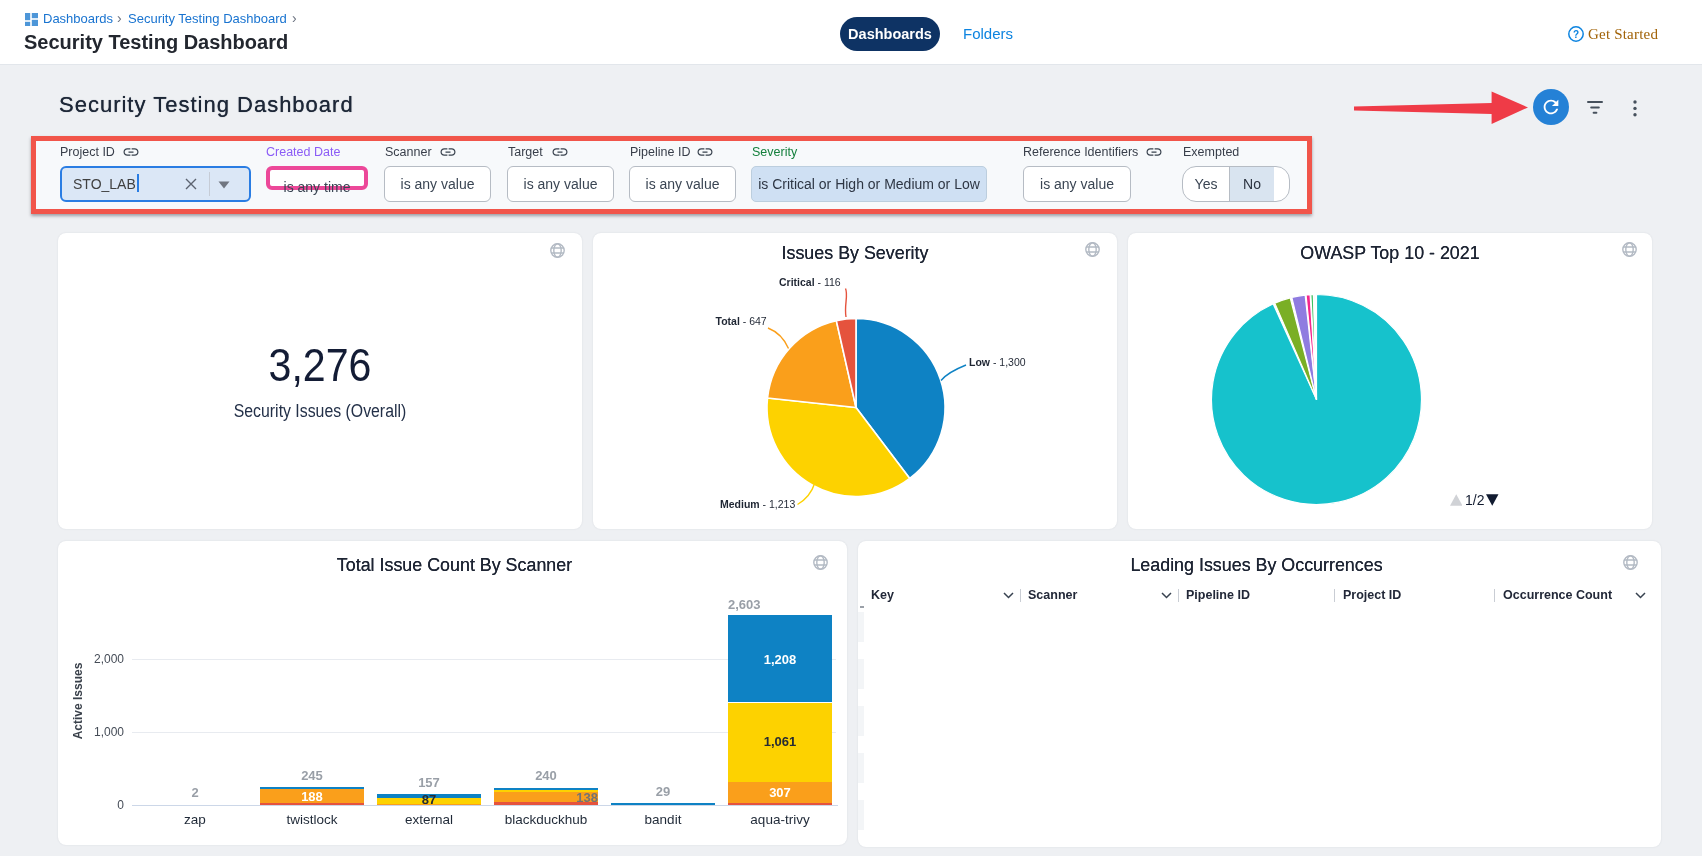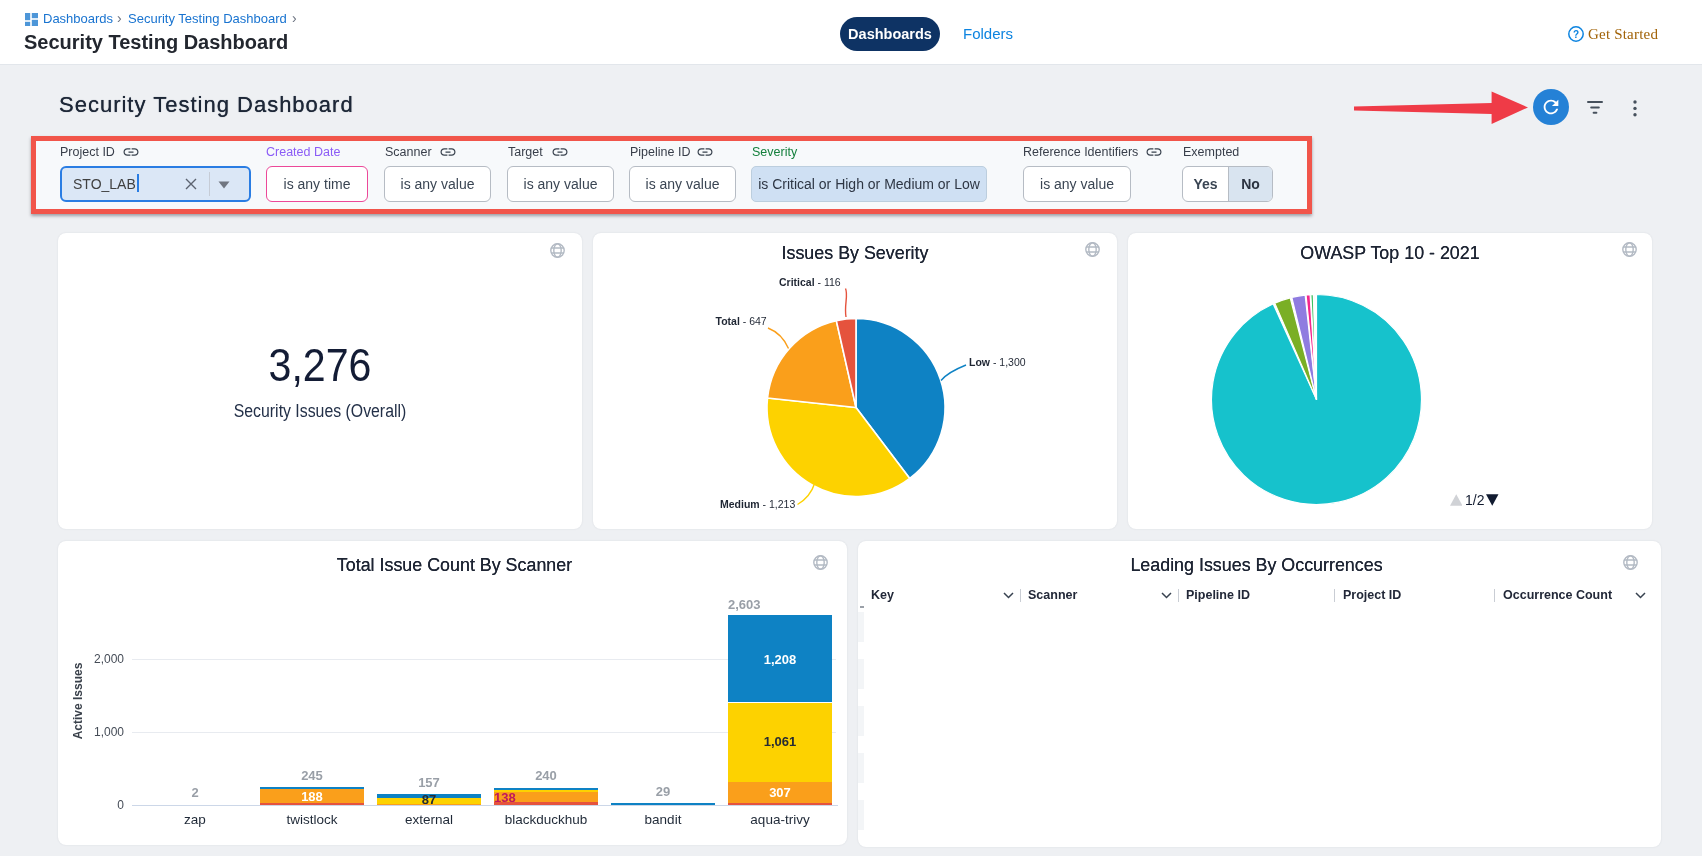"is any time" div.abs { border: 1px solid #ec4899 -> 4px solid #ec4899; height: 36px -> 24px }
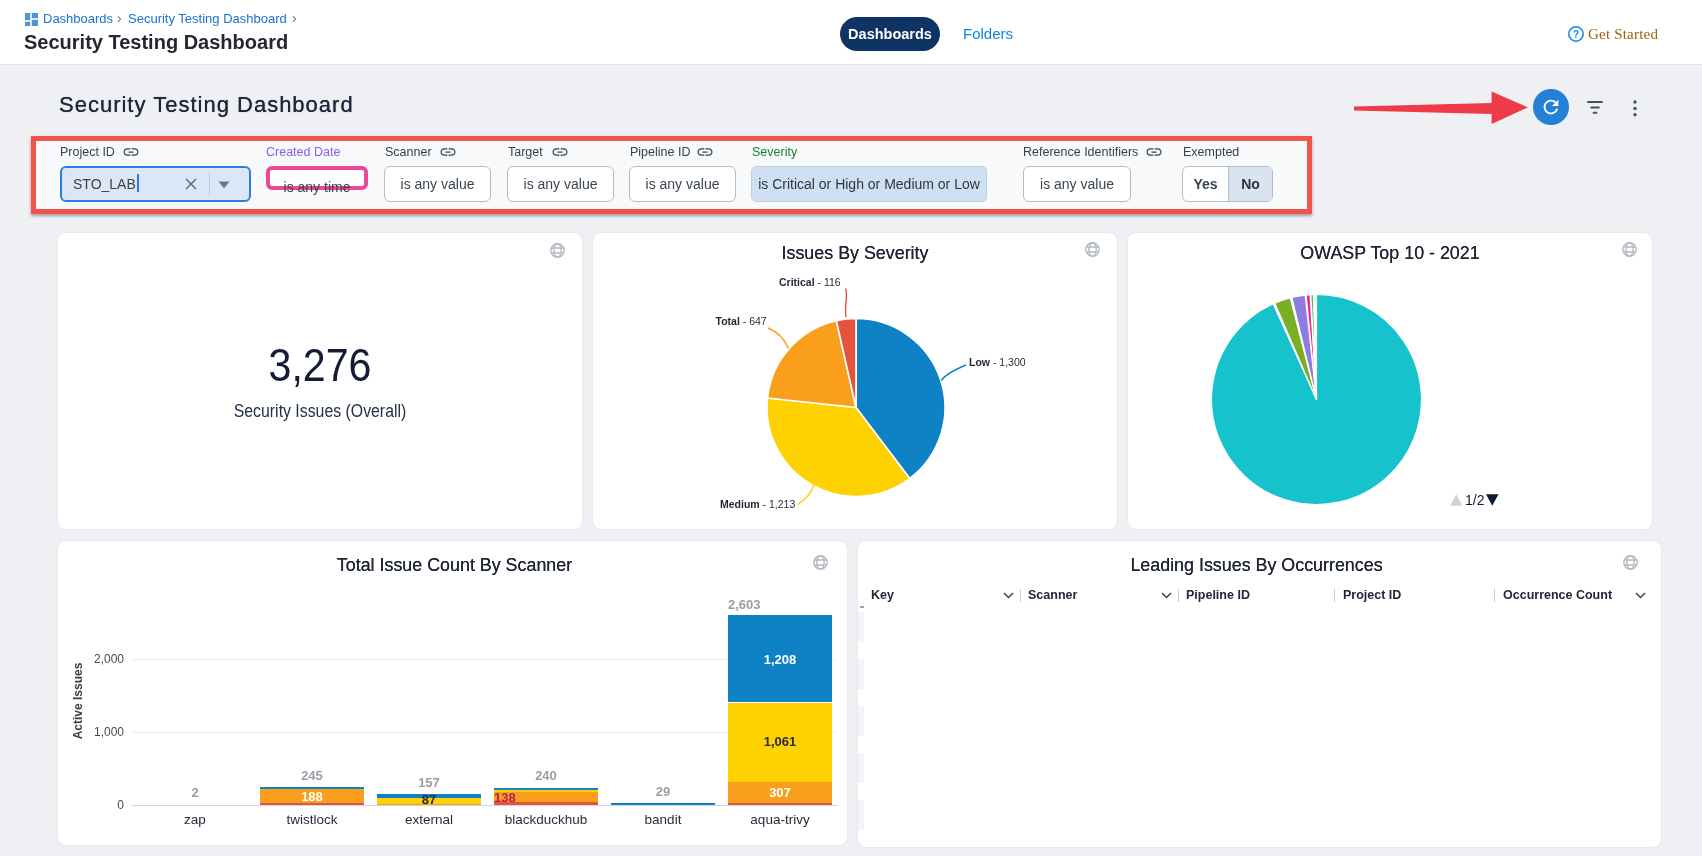"Yes" div.abs { border-radius: 6px -> 14px; font-weight: bold -> none; width: 91px -> 108px }
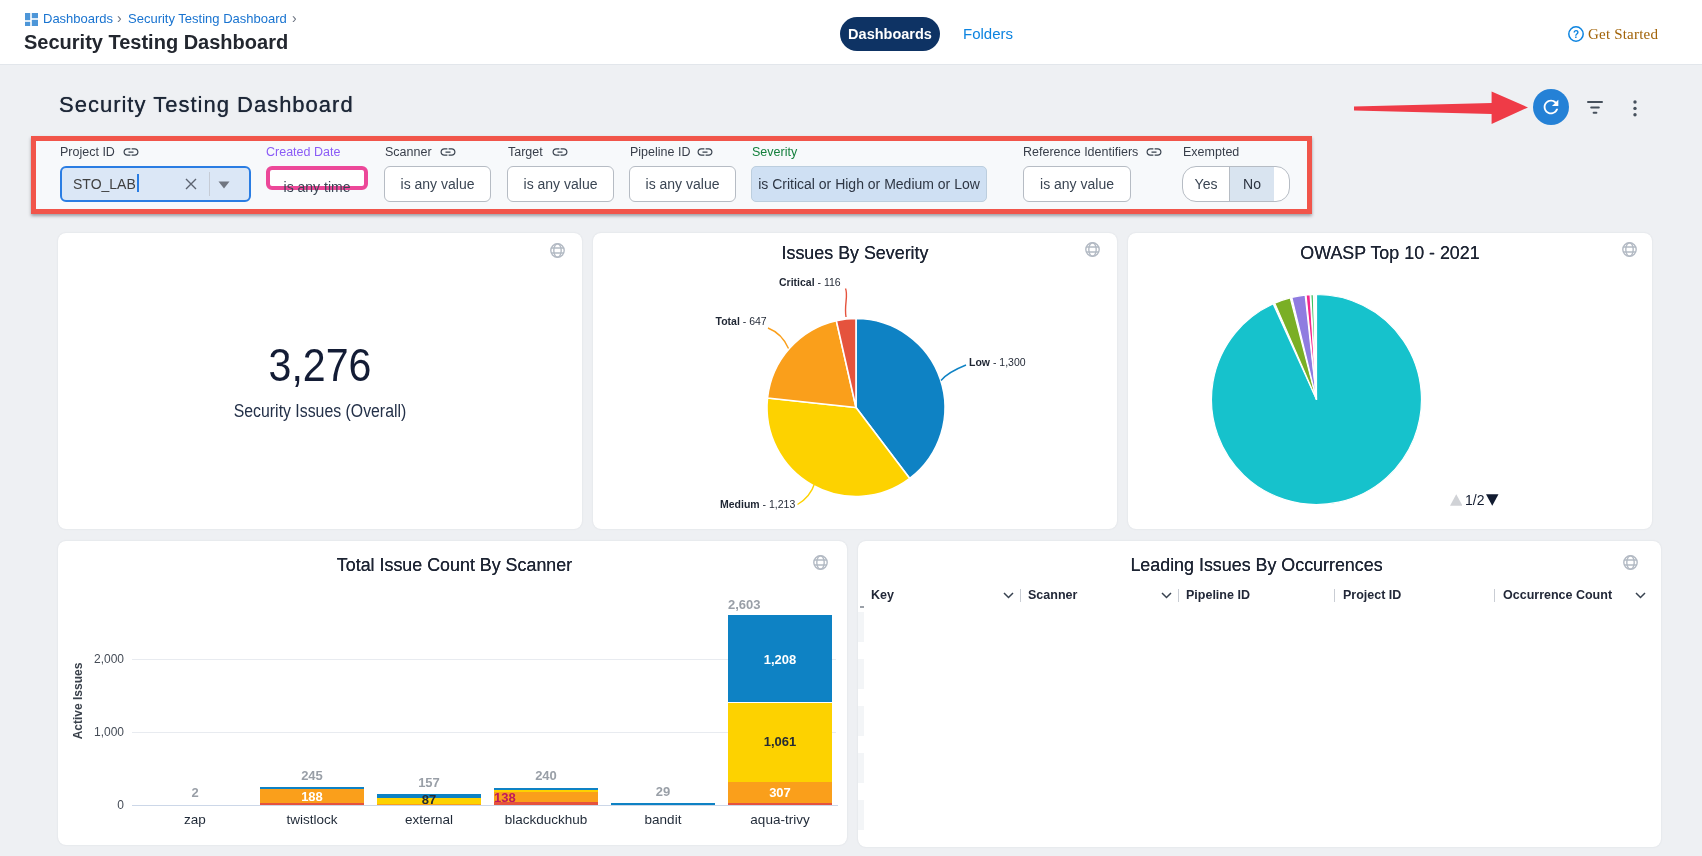"138" div.abs { color: #be185d -> #737373; text-align: left -> right }
